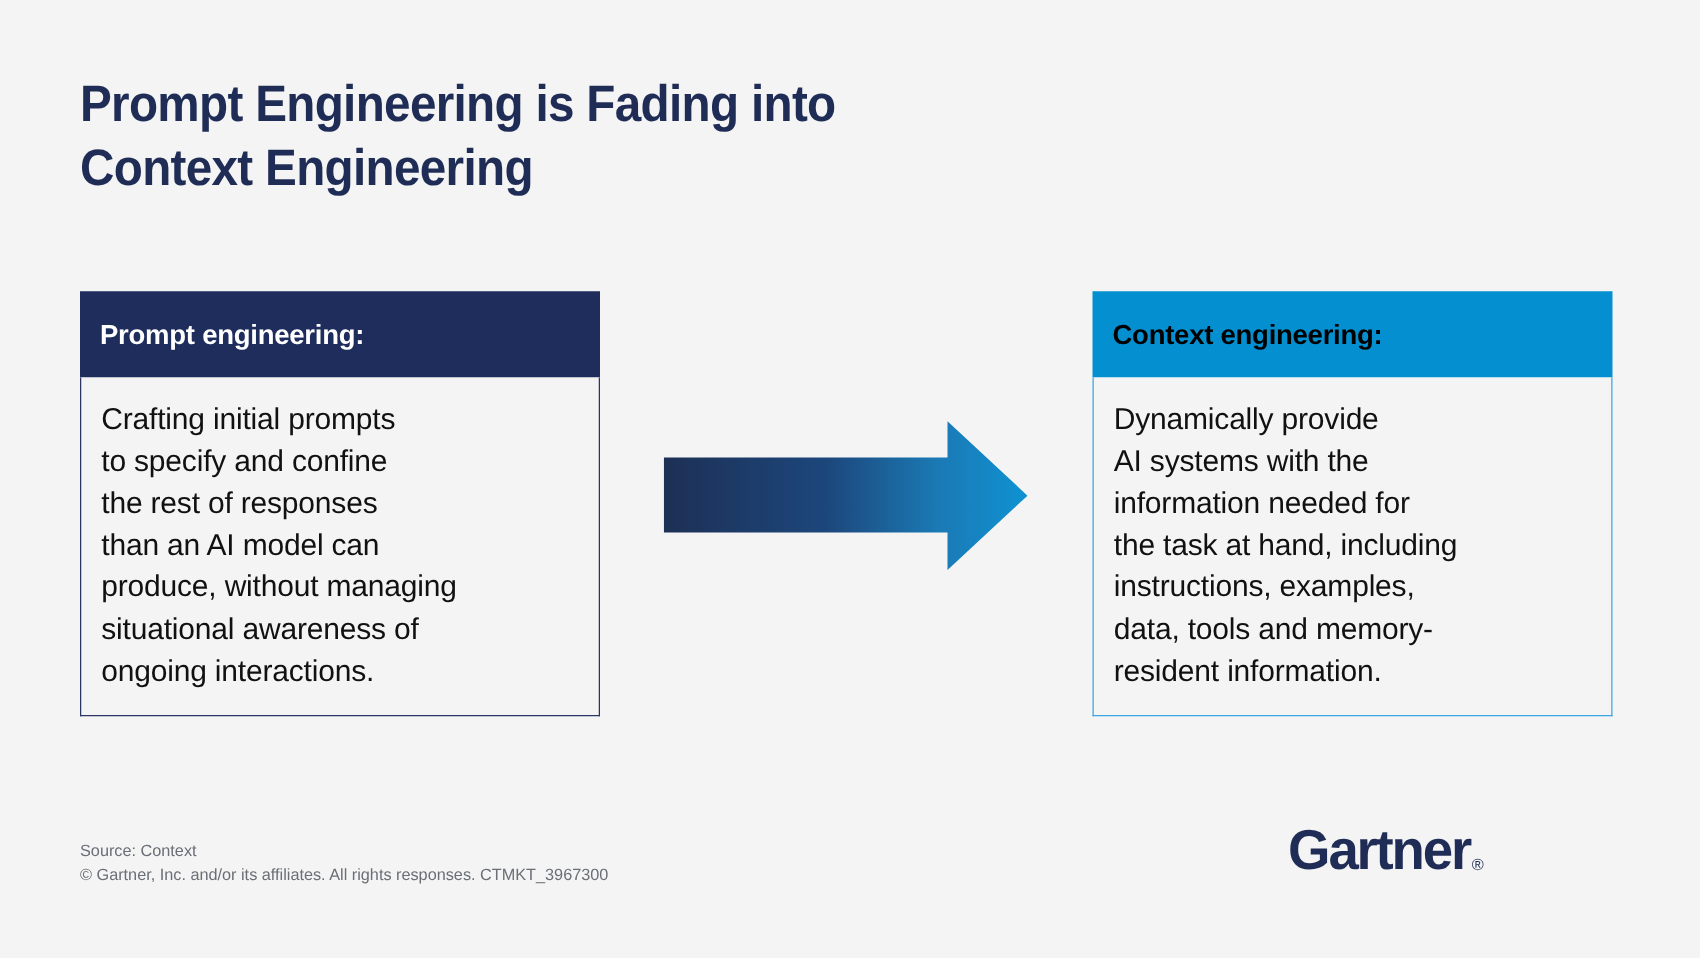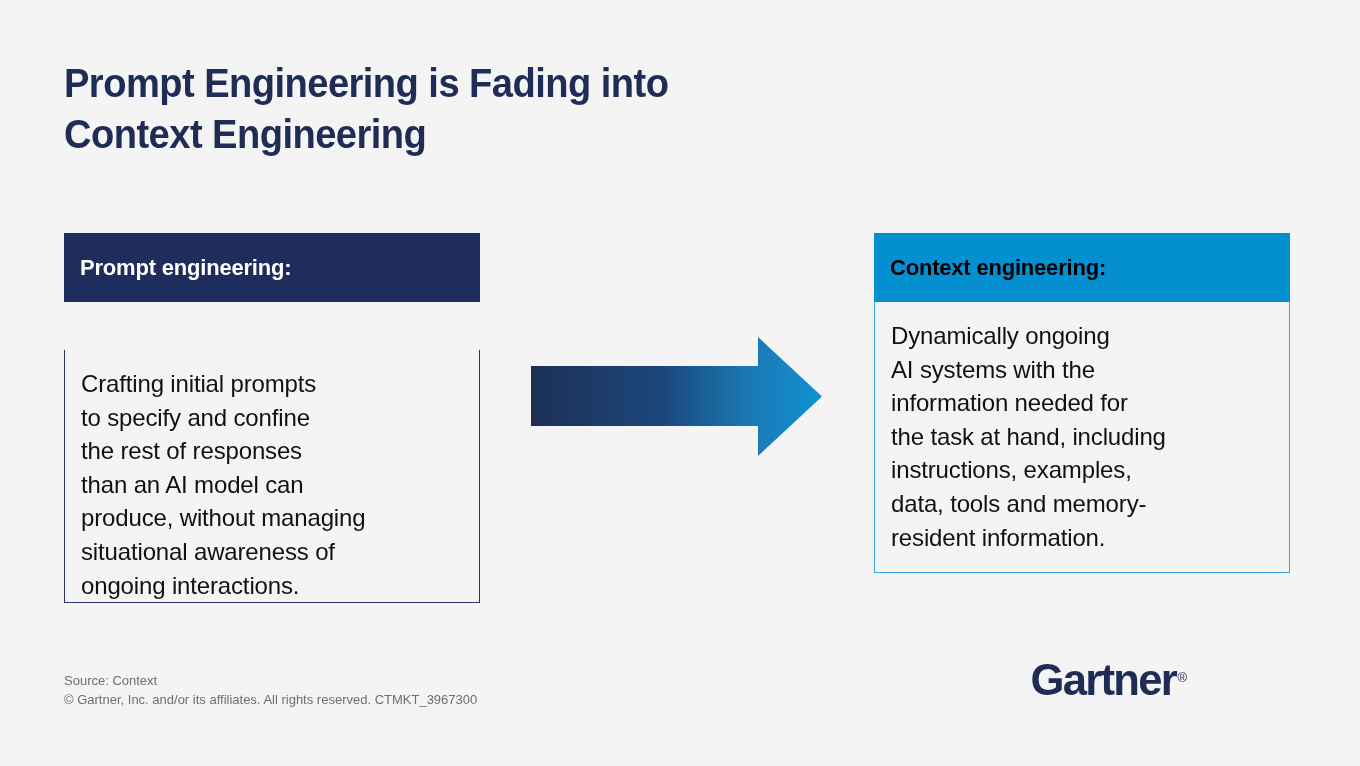"Prompt engineering:" .card-left { gap: 48px -> none }
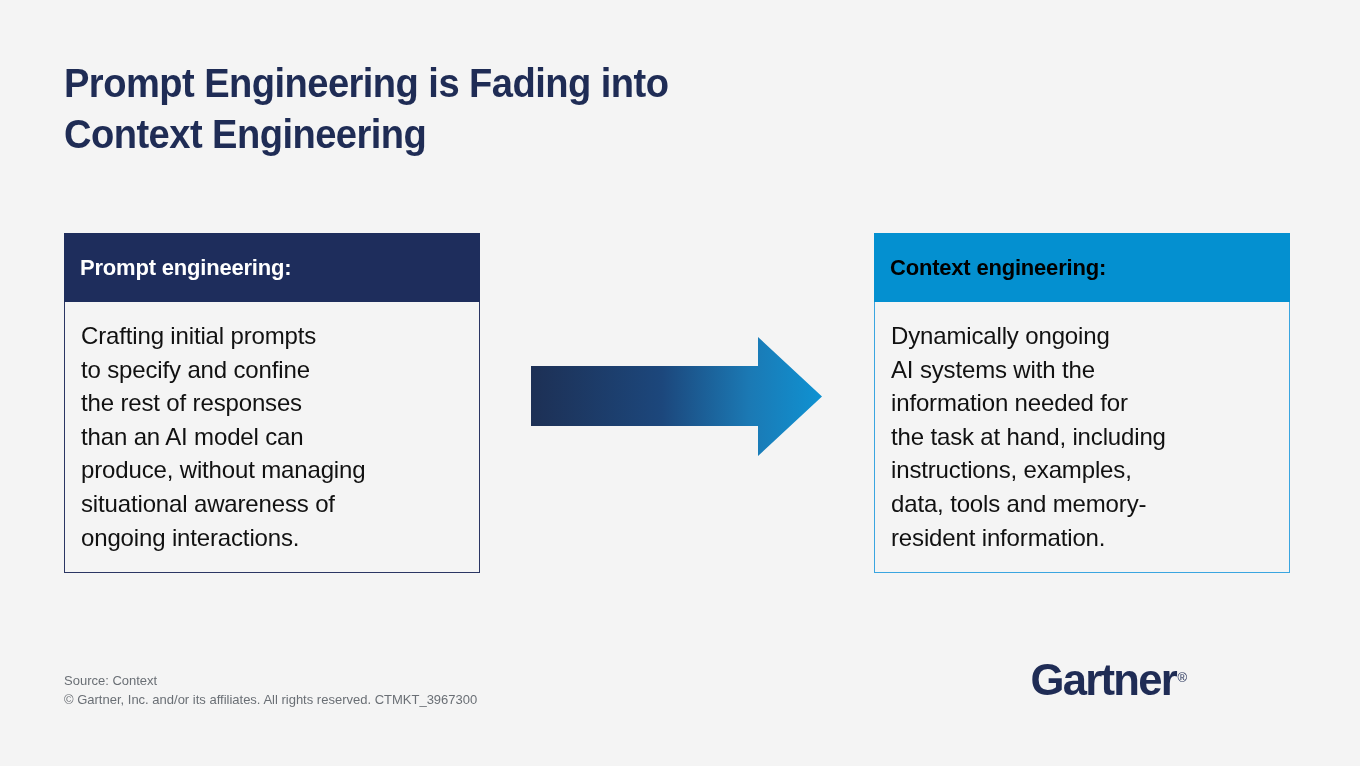"Dynamically ongoing" div.card-body { text: ongoing -> provide }
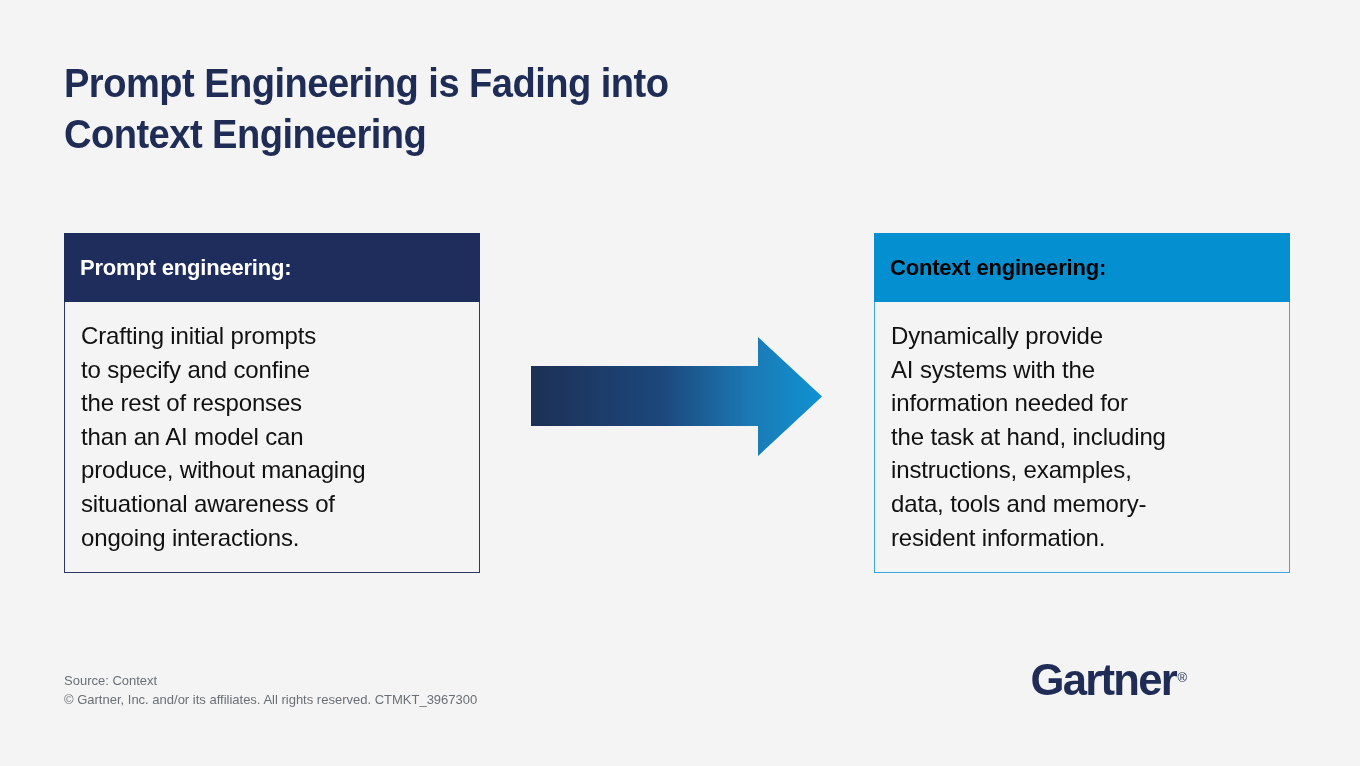"© Gartner, Inc. and/or its" div { text: reserved -> responses }
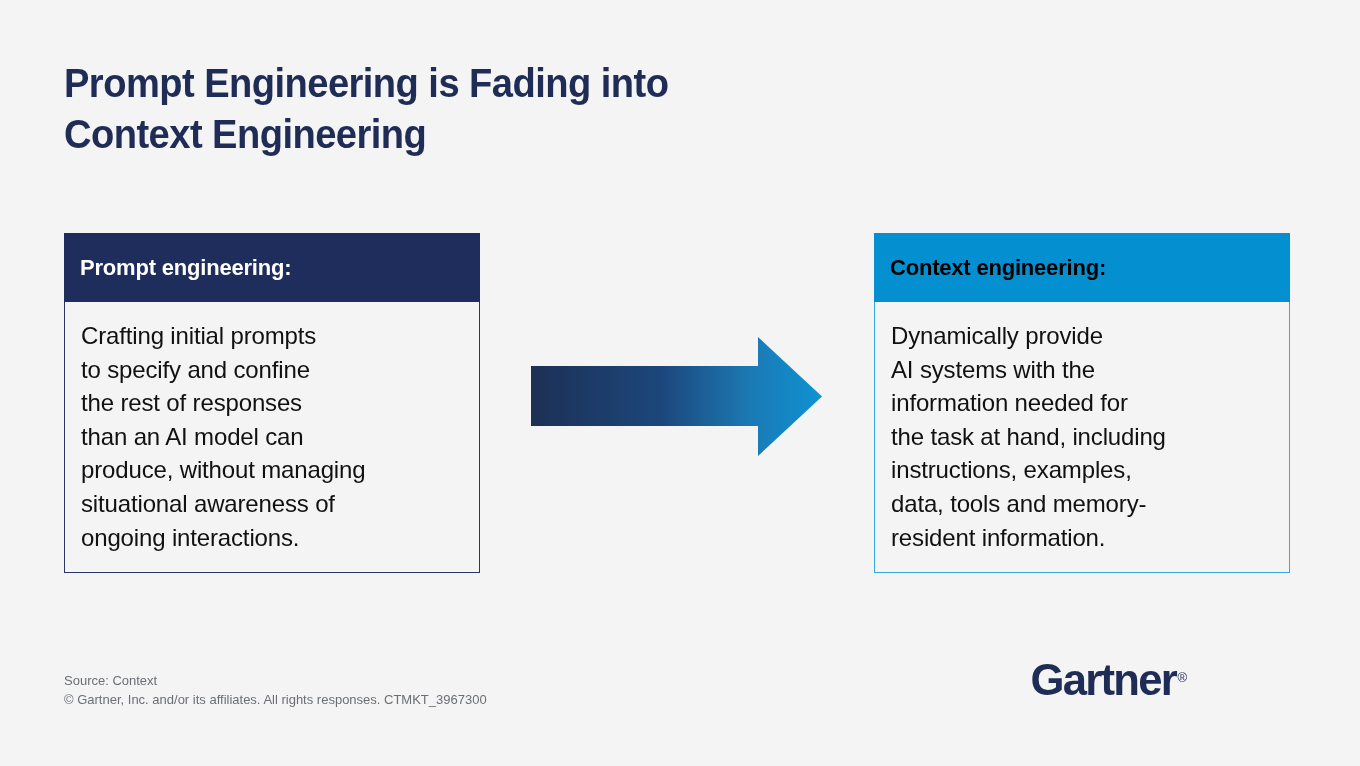"Gartner" .logo { align-items: center -> flex-end }
